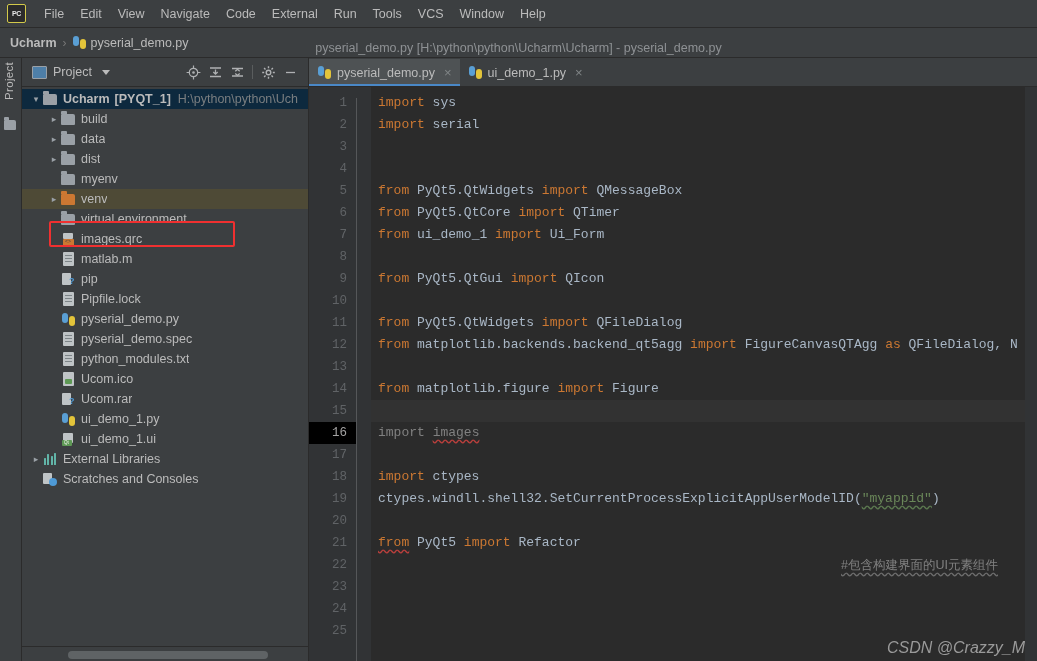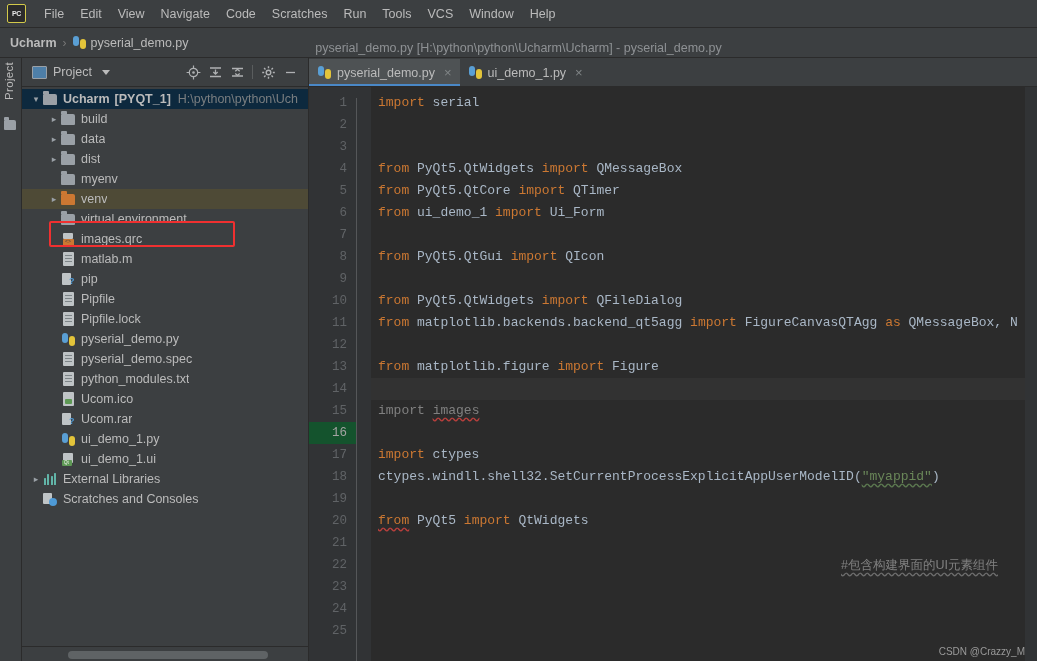"Scratches" div.menu-item { text: Scratches -> External }
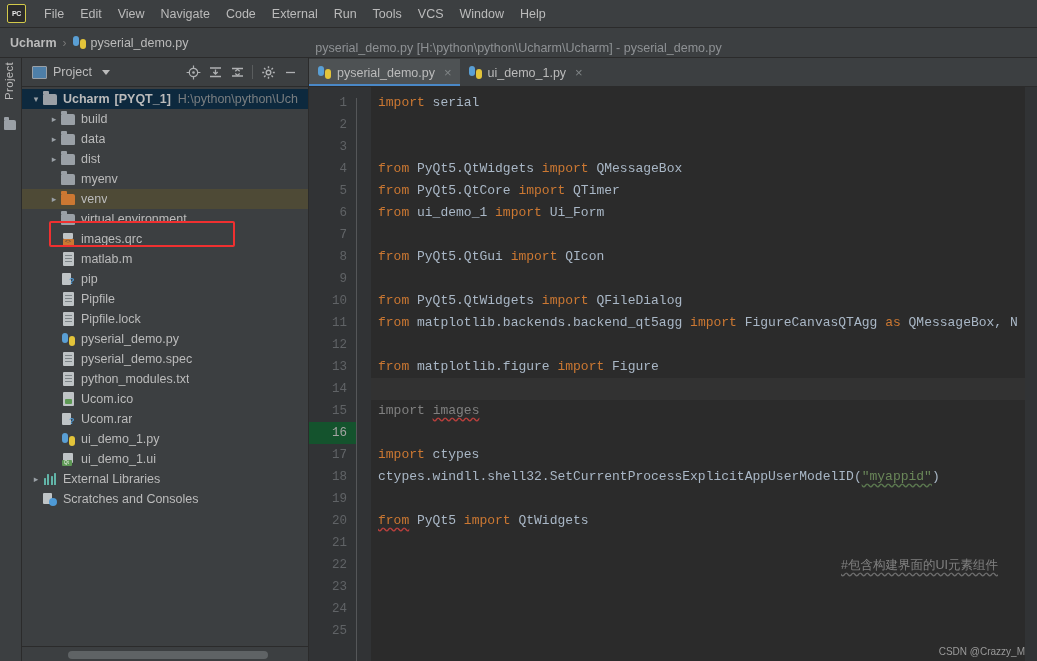"import sys" div.ln { html: none -> <div><span>import</span><span> sys</span></div> }
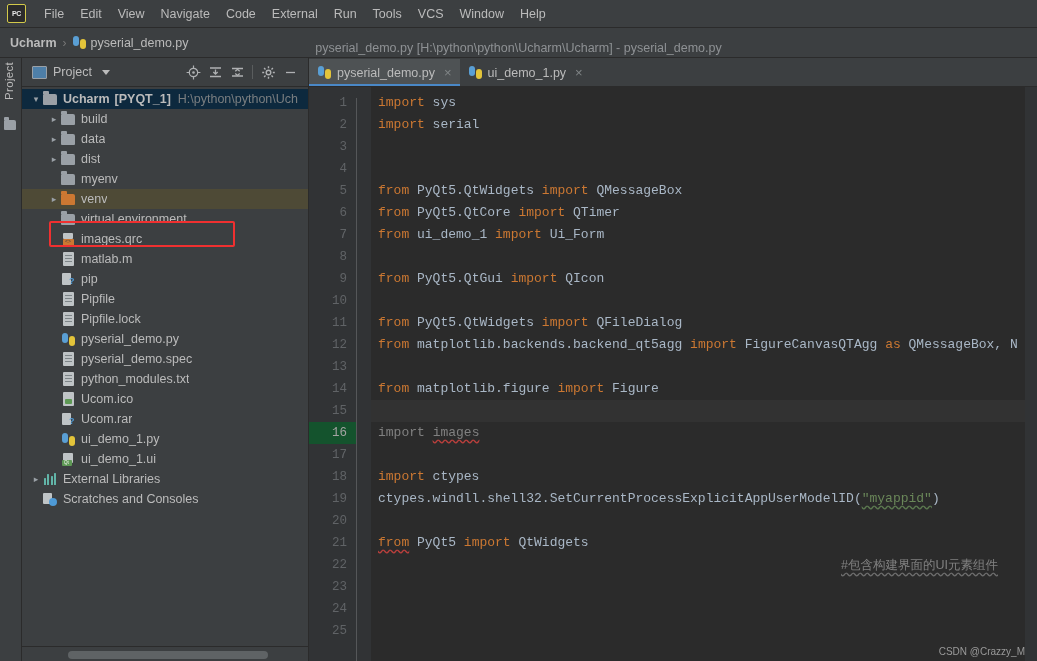"Pipfile" div.row { html: <div> <span>▸</span> <span> <span></span> </span> <span>Pipfile</span> </div> -> none }
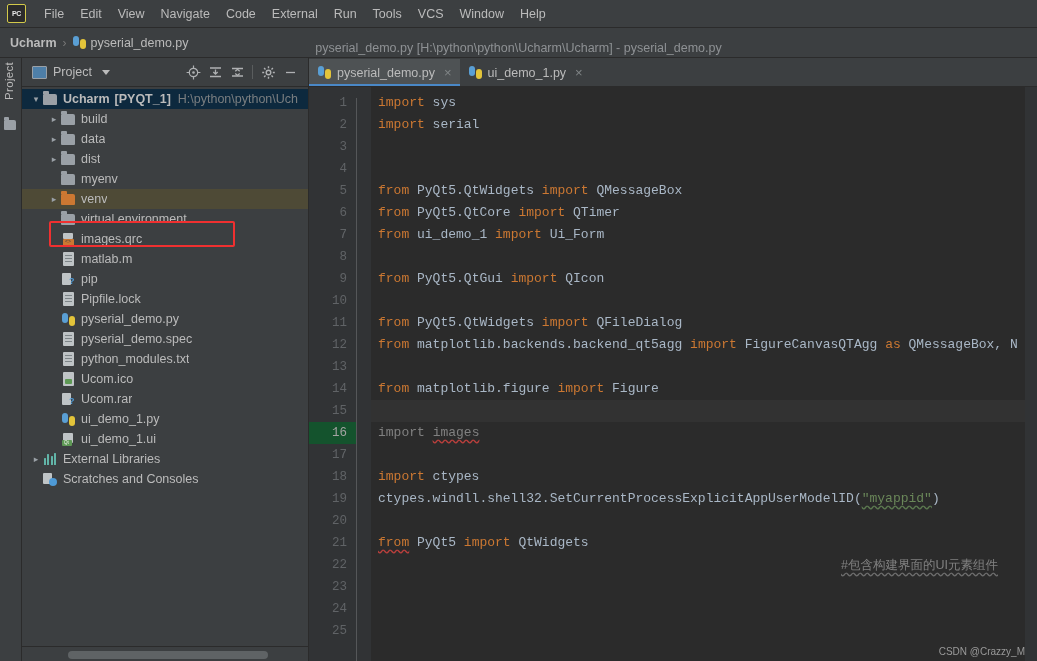"QMessageBox, N" span.id { text: QMessageBox -> QFileDialog }
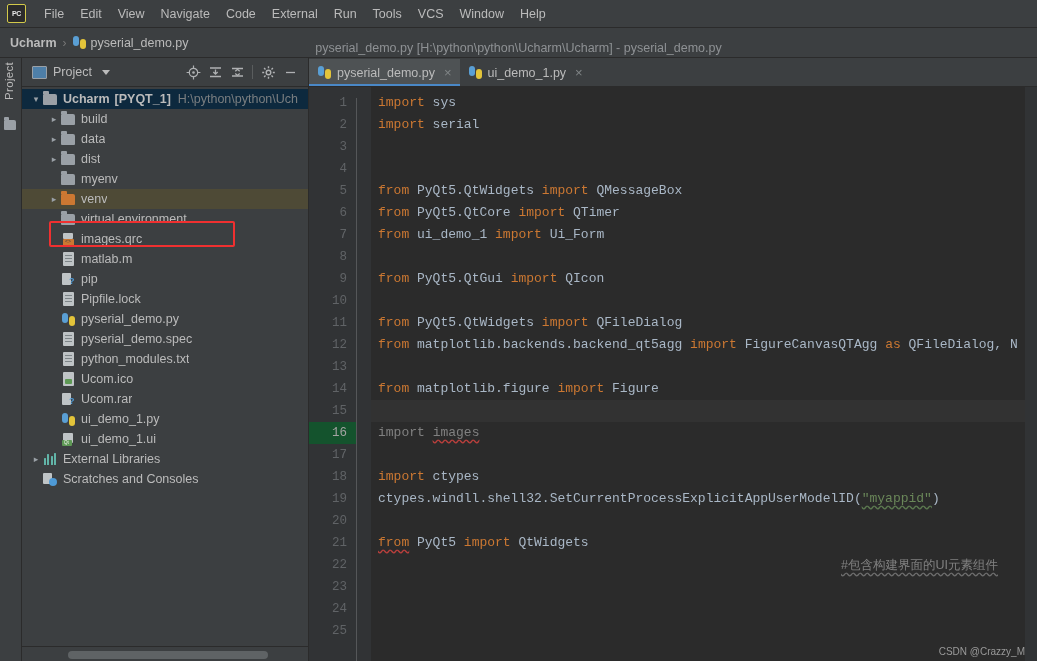"16" .gutter .gl.cur { background: #14532d -> #000000 }
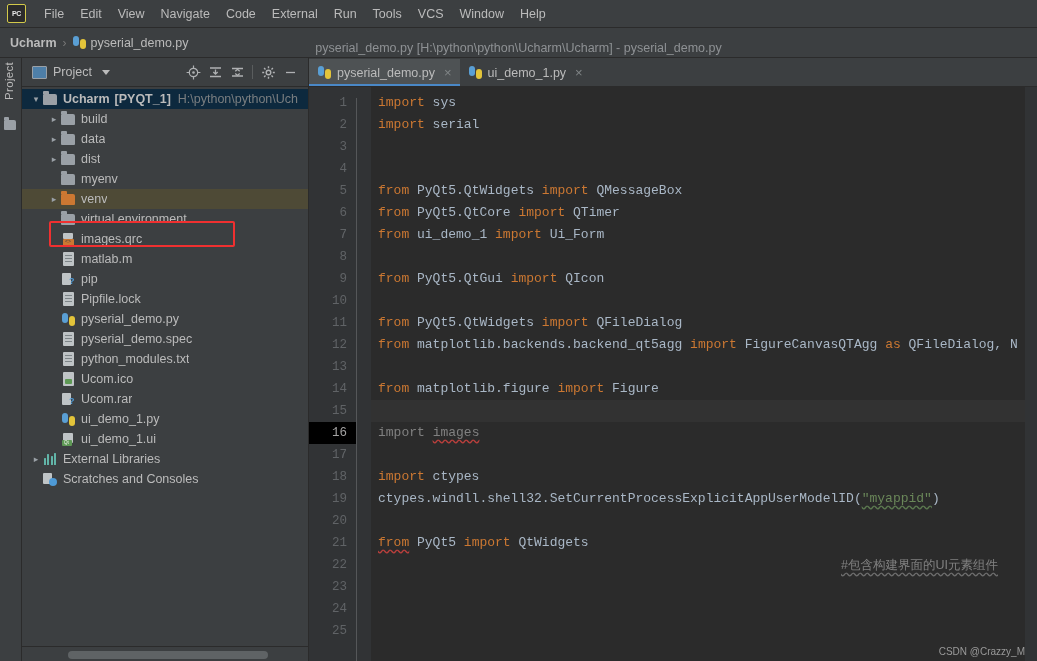"QtWidgets" span.id { text: QtWidgets -> Refactor }
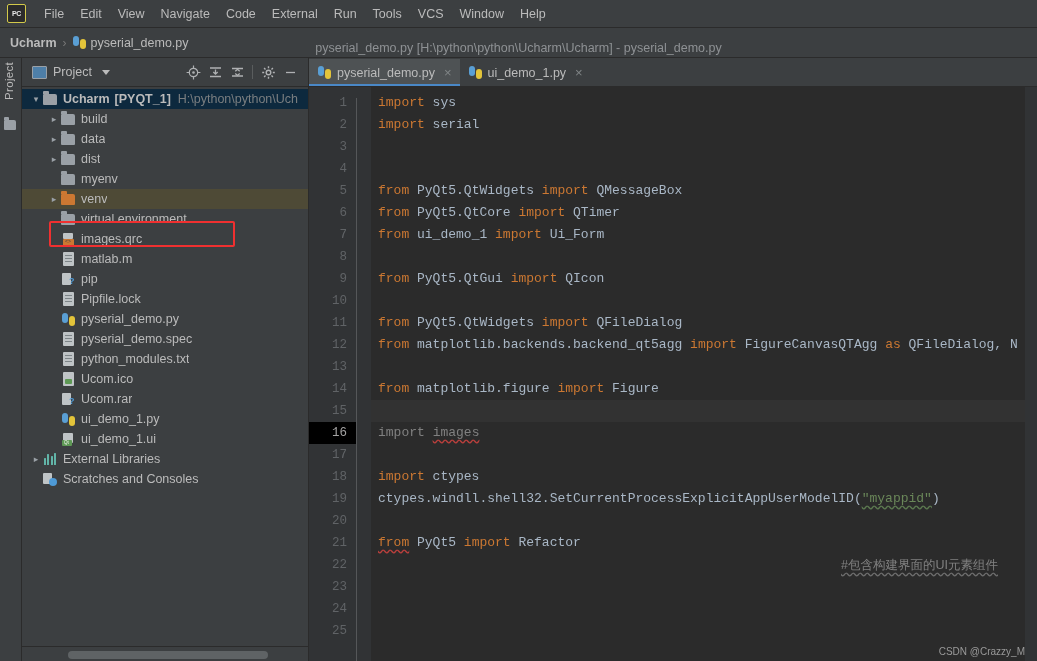"CSDN @Crazzy_M" .watermark { font-size: 10px -> 16px; font-style: none -> italic }
